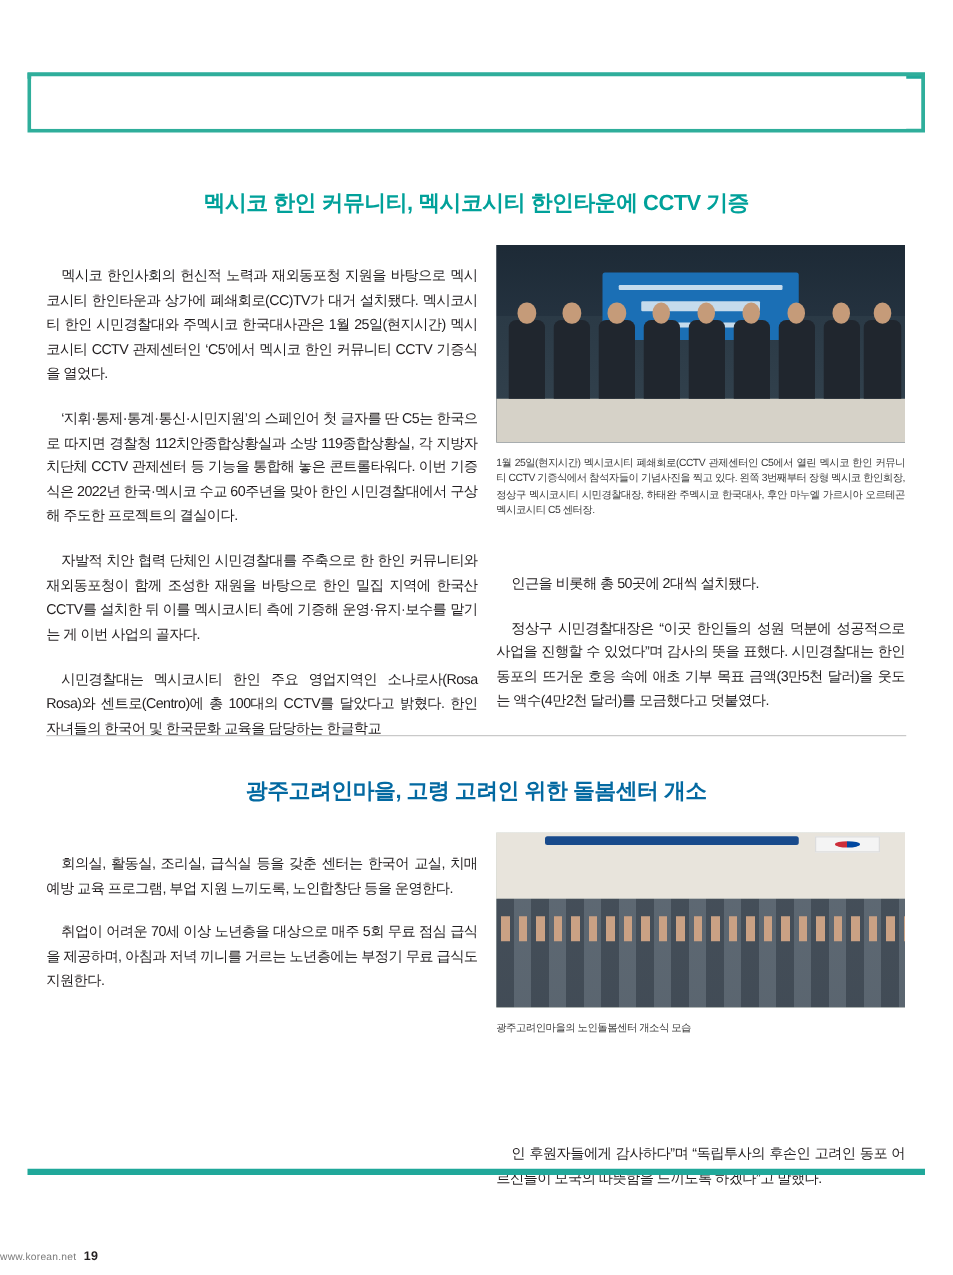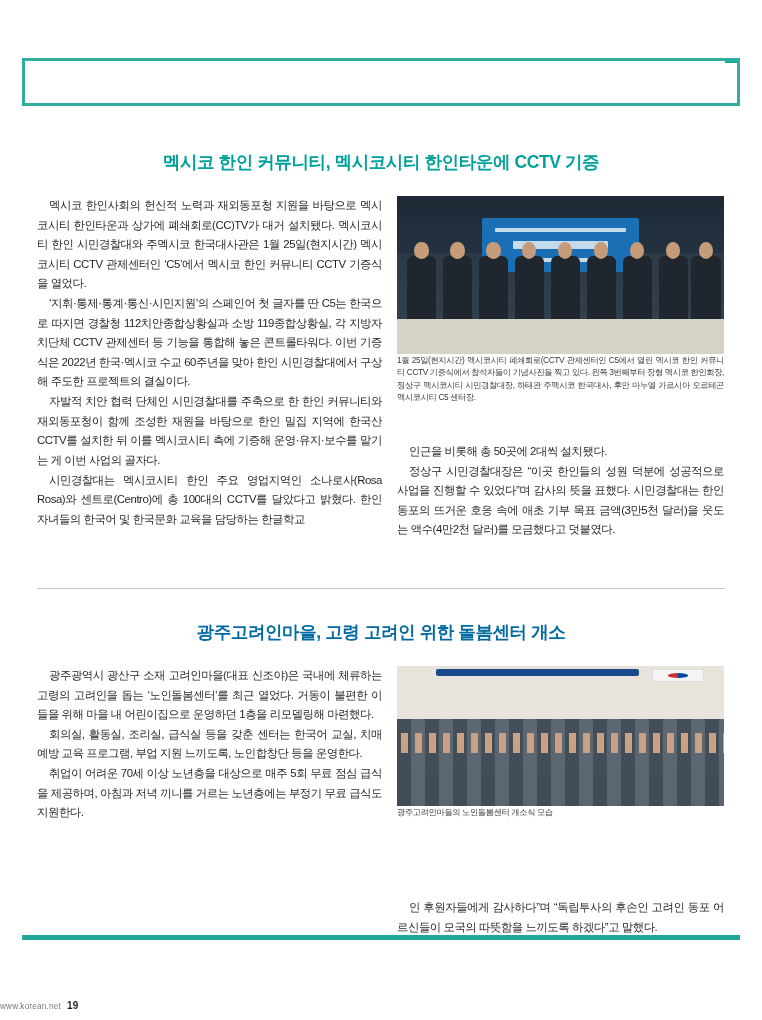"멕시코 한인사회의 헌신적 노력과 재외동포청" .col-text p { margin: 0 0 0 0 -> 16px 0 0 0 }
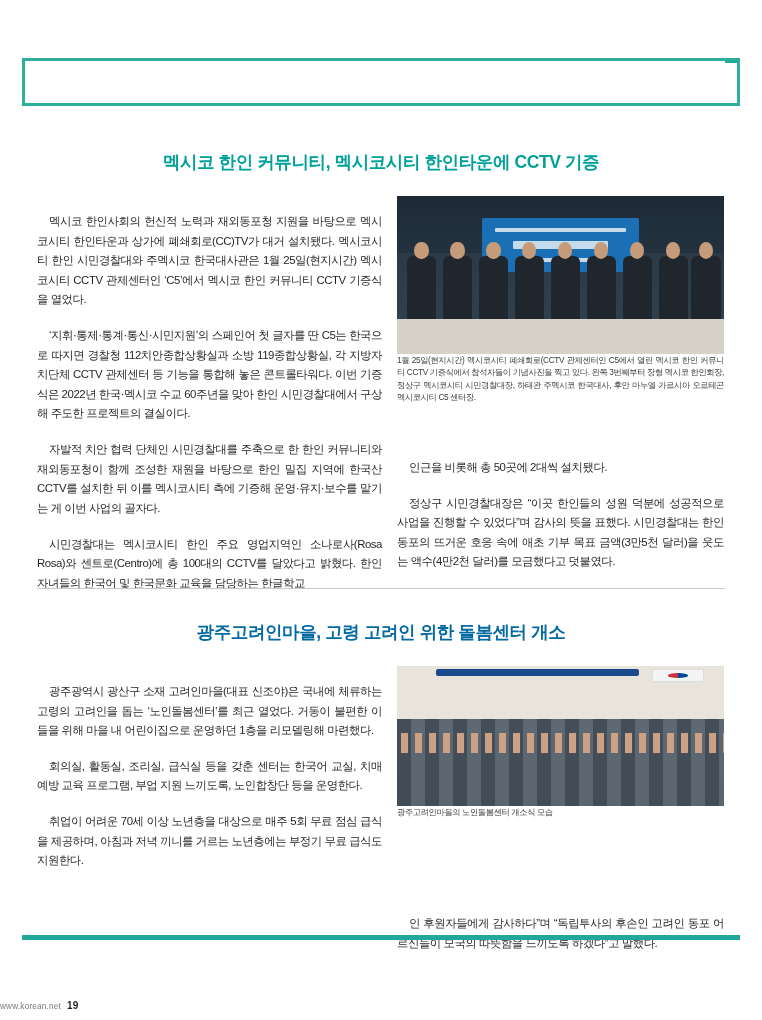"1월 25일(현지시간) 멕시코시티 폐쇄회로(CCTV 관제센터인" .caption { margin-top: 0 -> 10px }
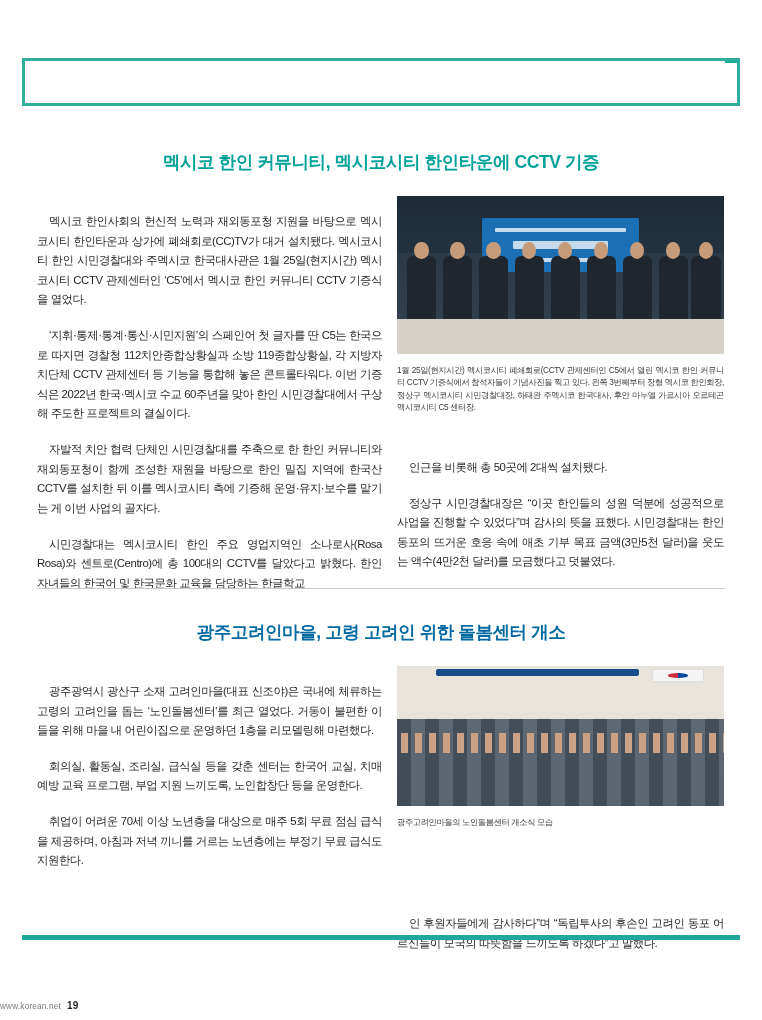"광주광역시 광산구 소재 고려인마을(대표 신조야)은" p { html: <p>광주광역시 광산구 소재 고려인마을(대표 신조야)은 국내에 체류하는 고령의 고려인을 돕는 ‘노인돌봄센터’를 최근 열었다. 거동이 불편한 이들을 위해 마을 내 어린이집으로 운영하던 1층을 리모델링해 마련했다.</p> -> none }
